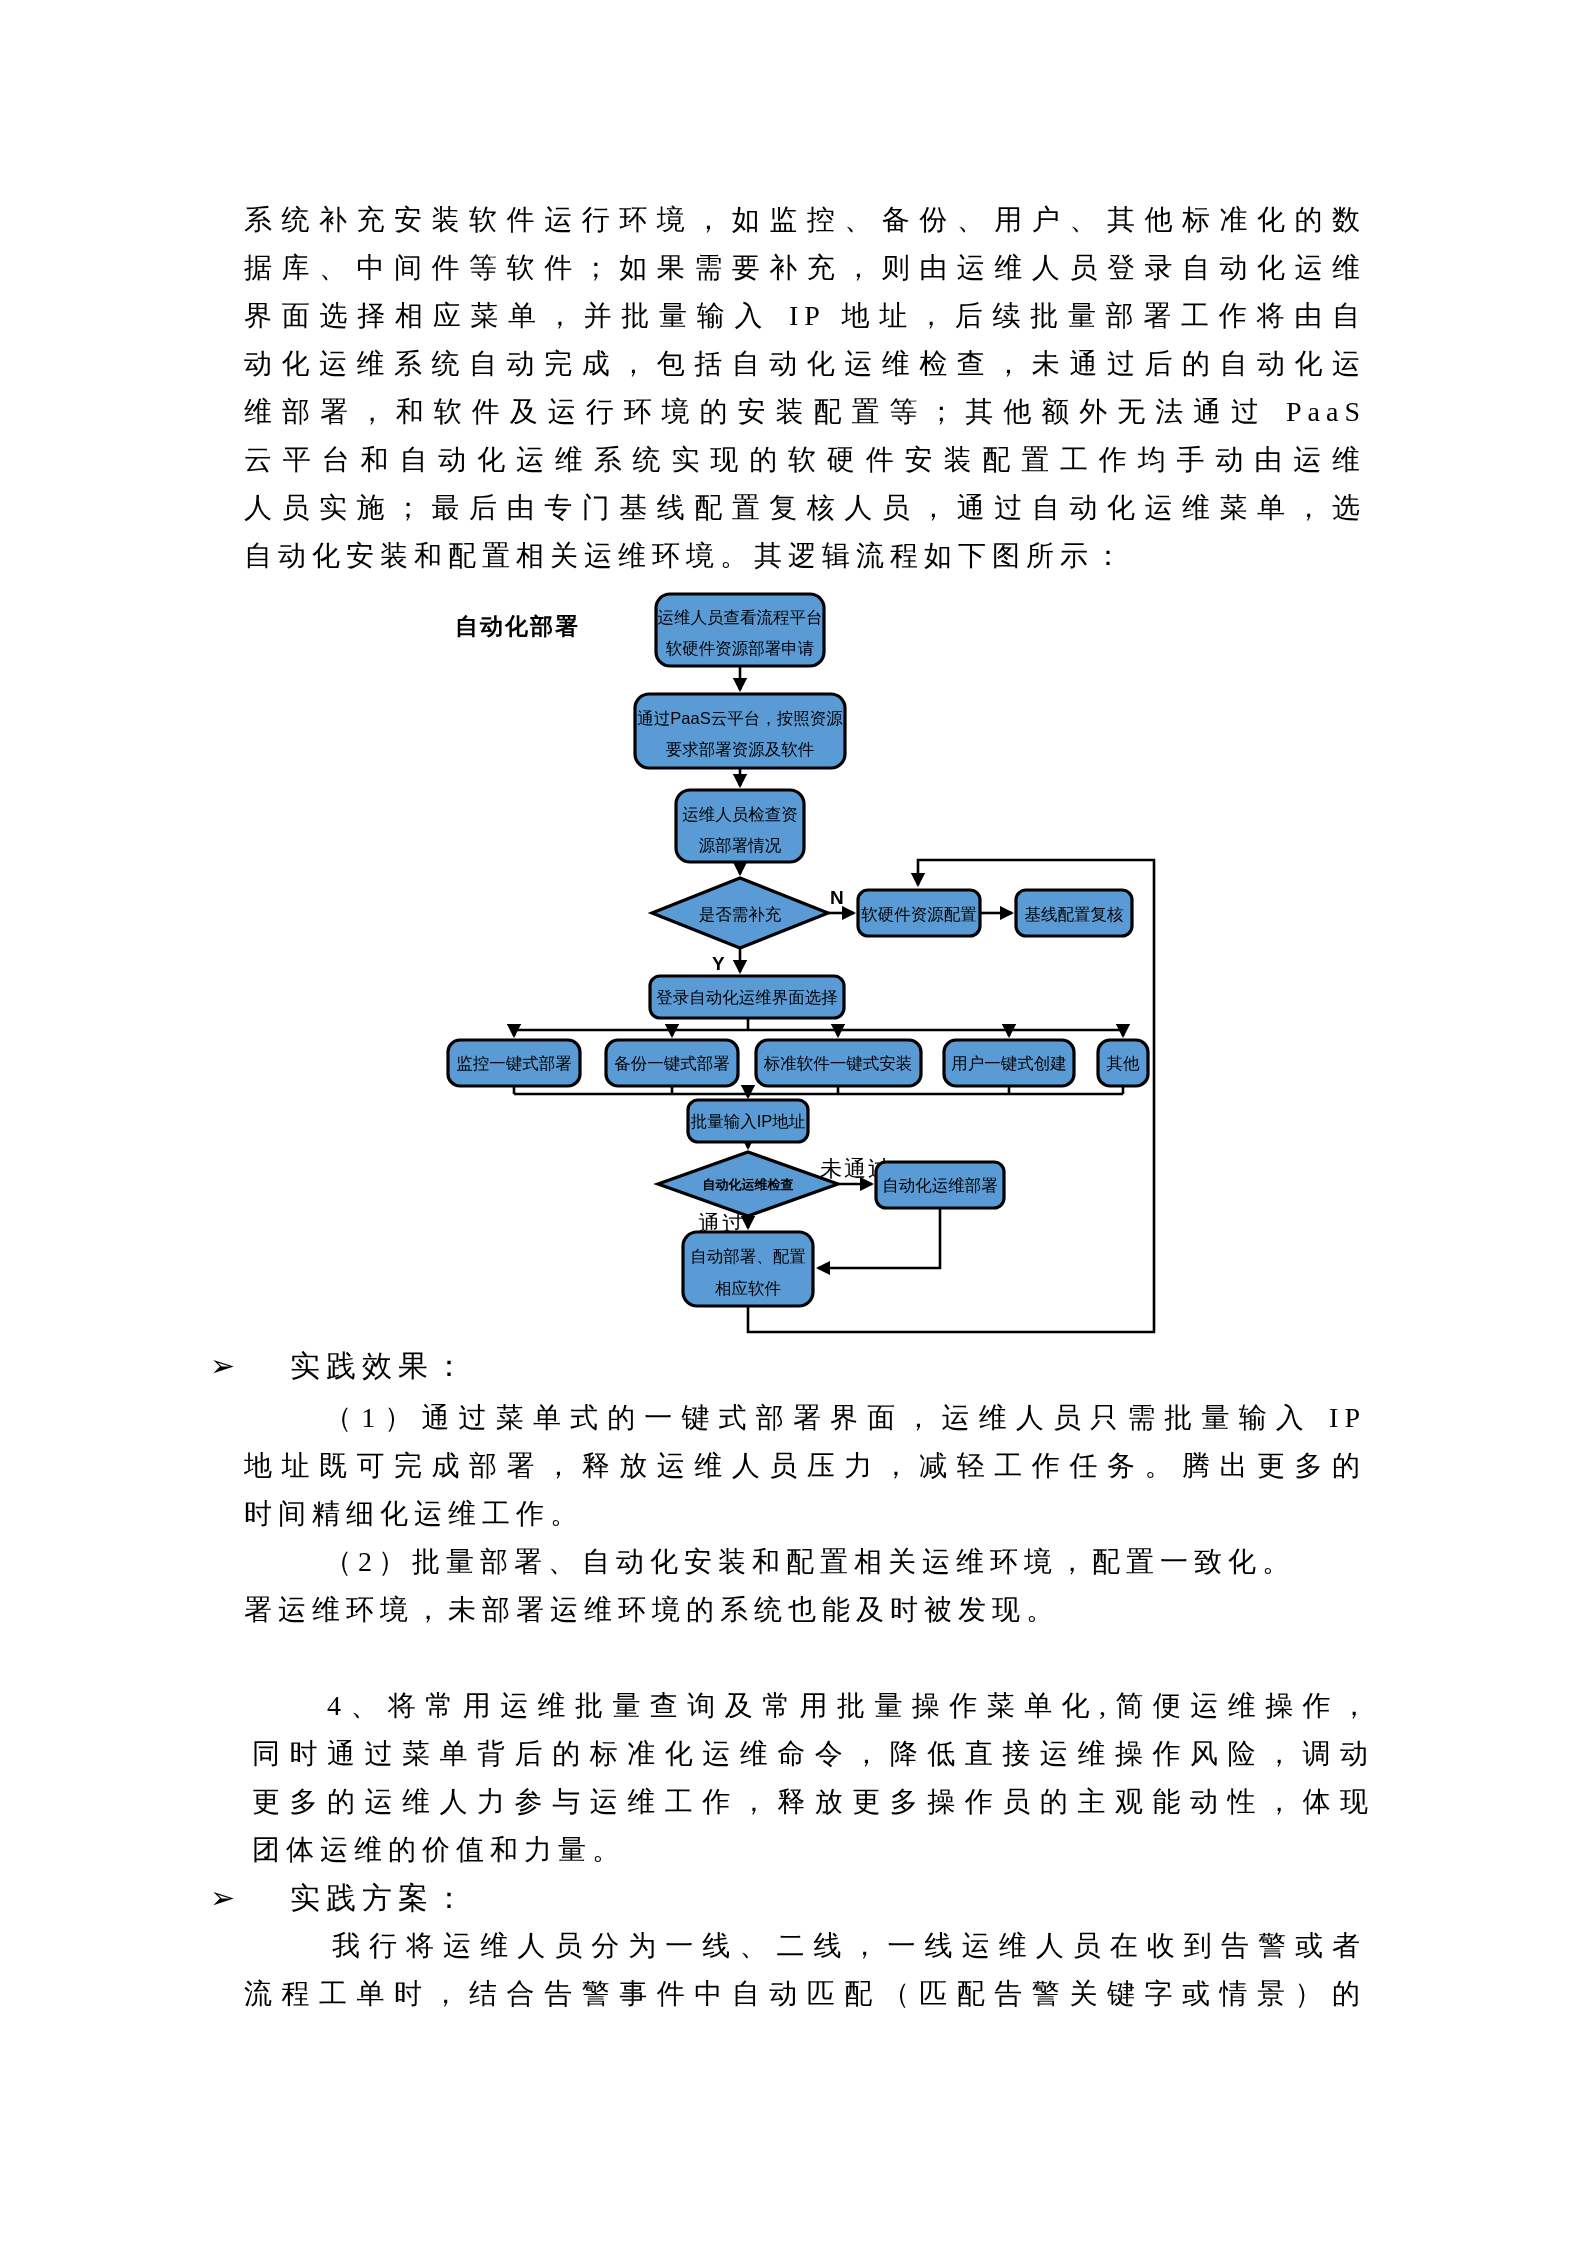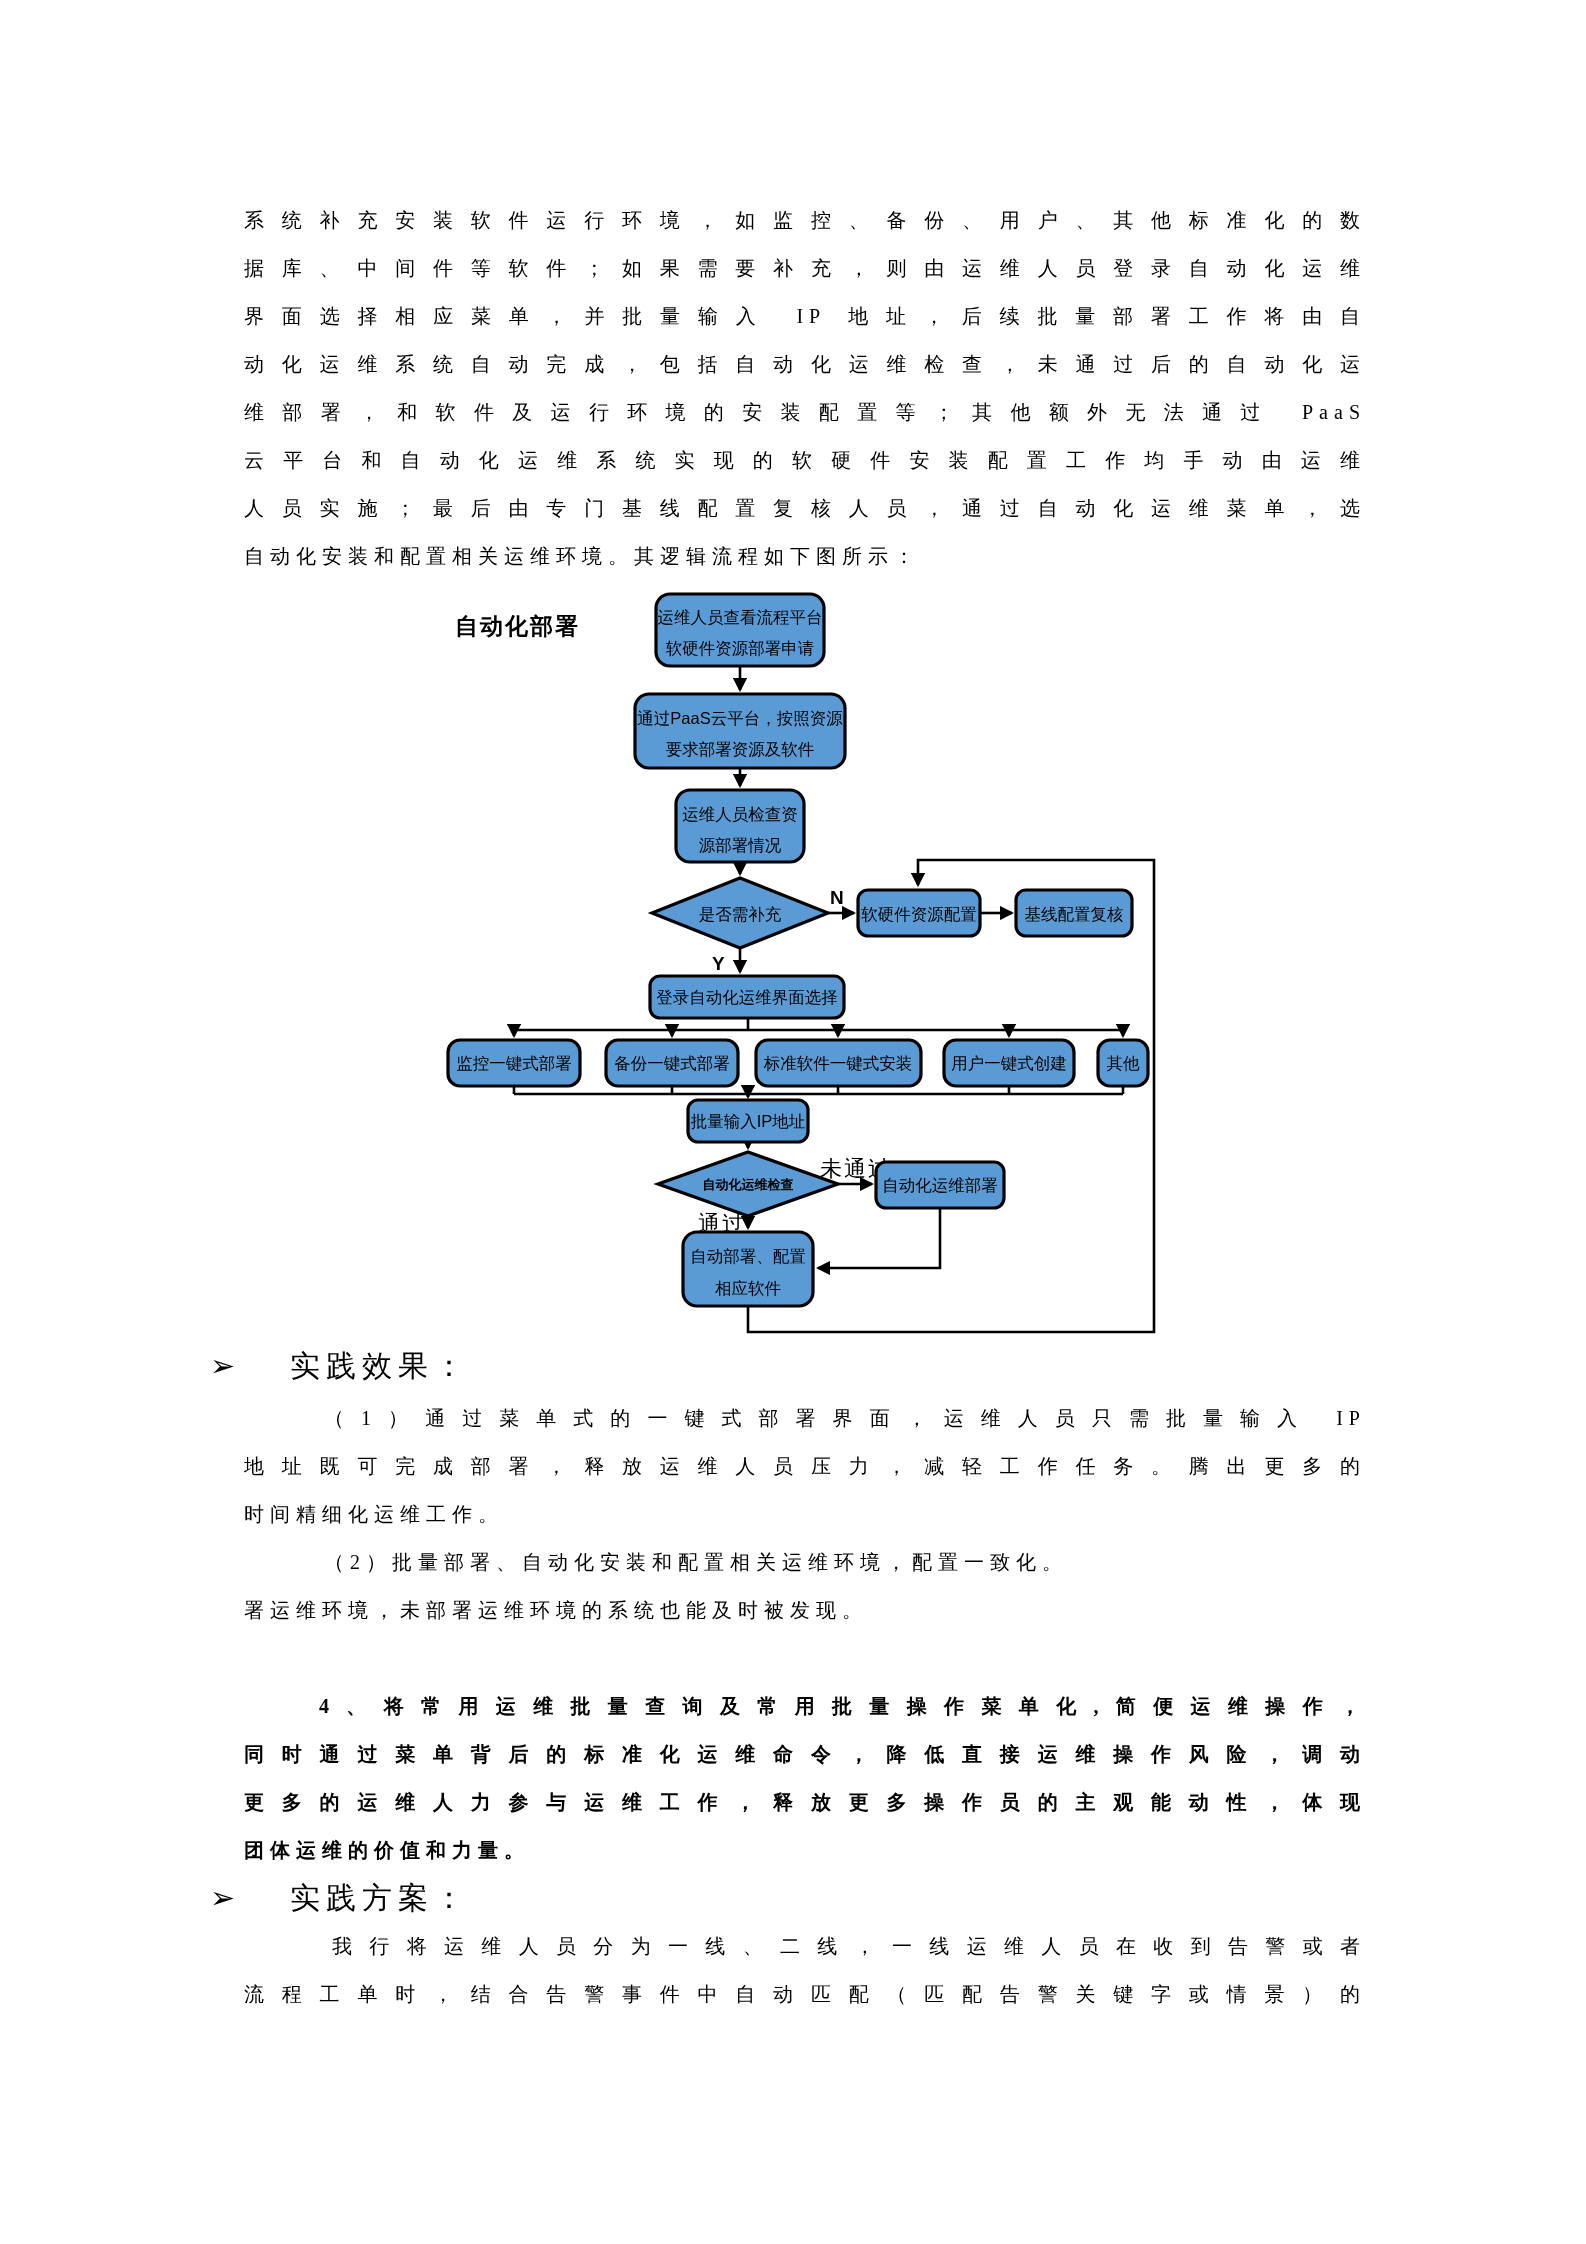"系统补充安装软件运行环境，如监控、备份、用户、其他标准化的数" .tcol { font-size: 20px -> 28px }
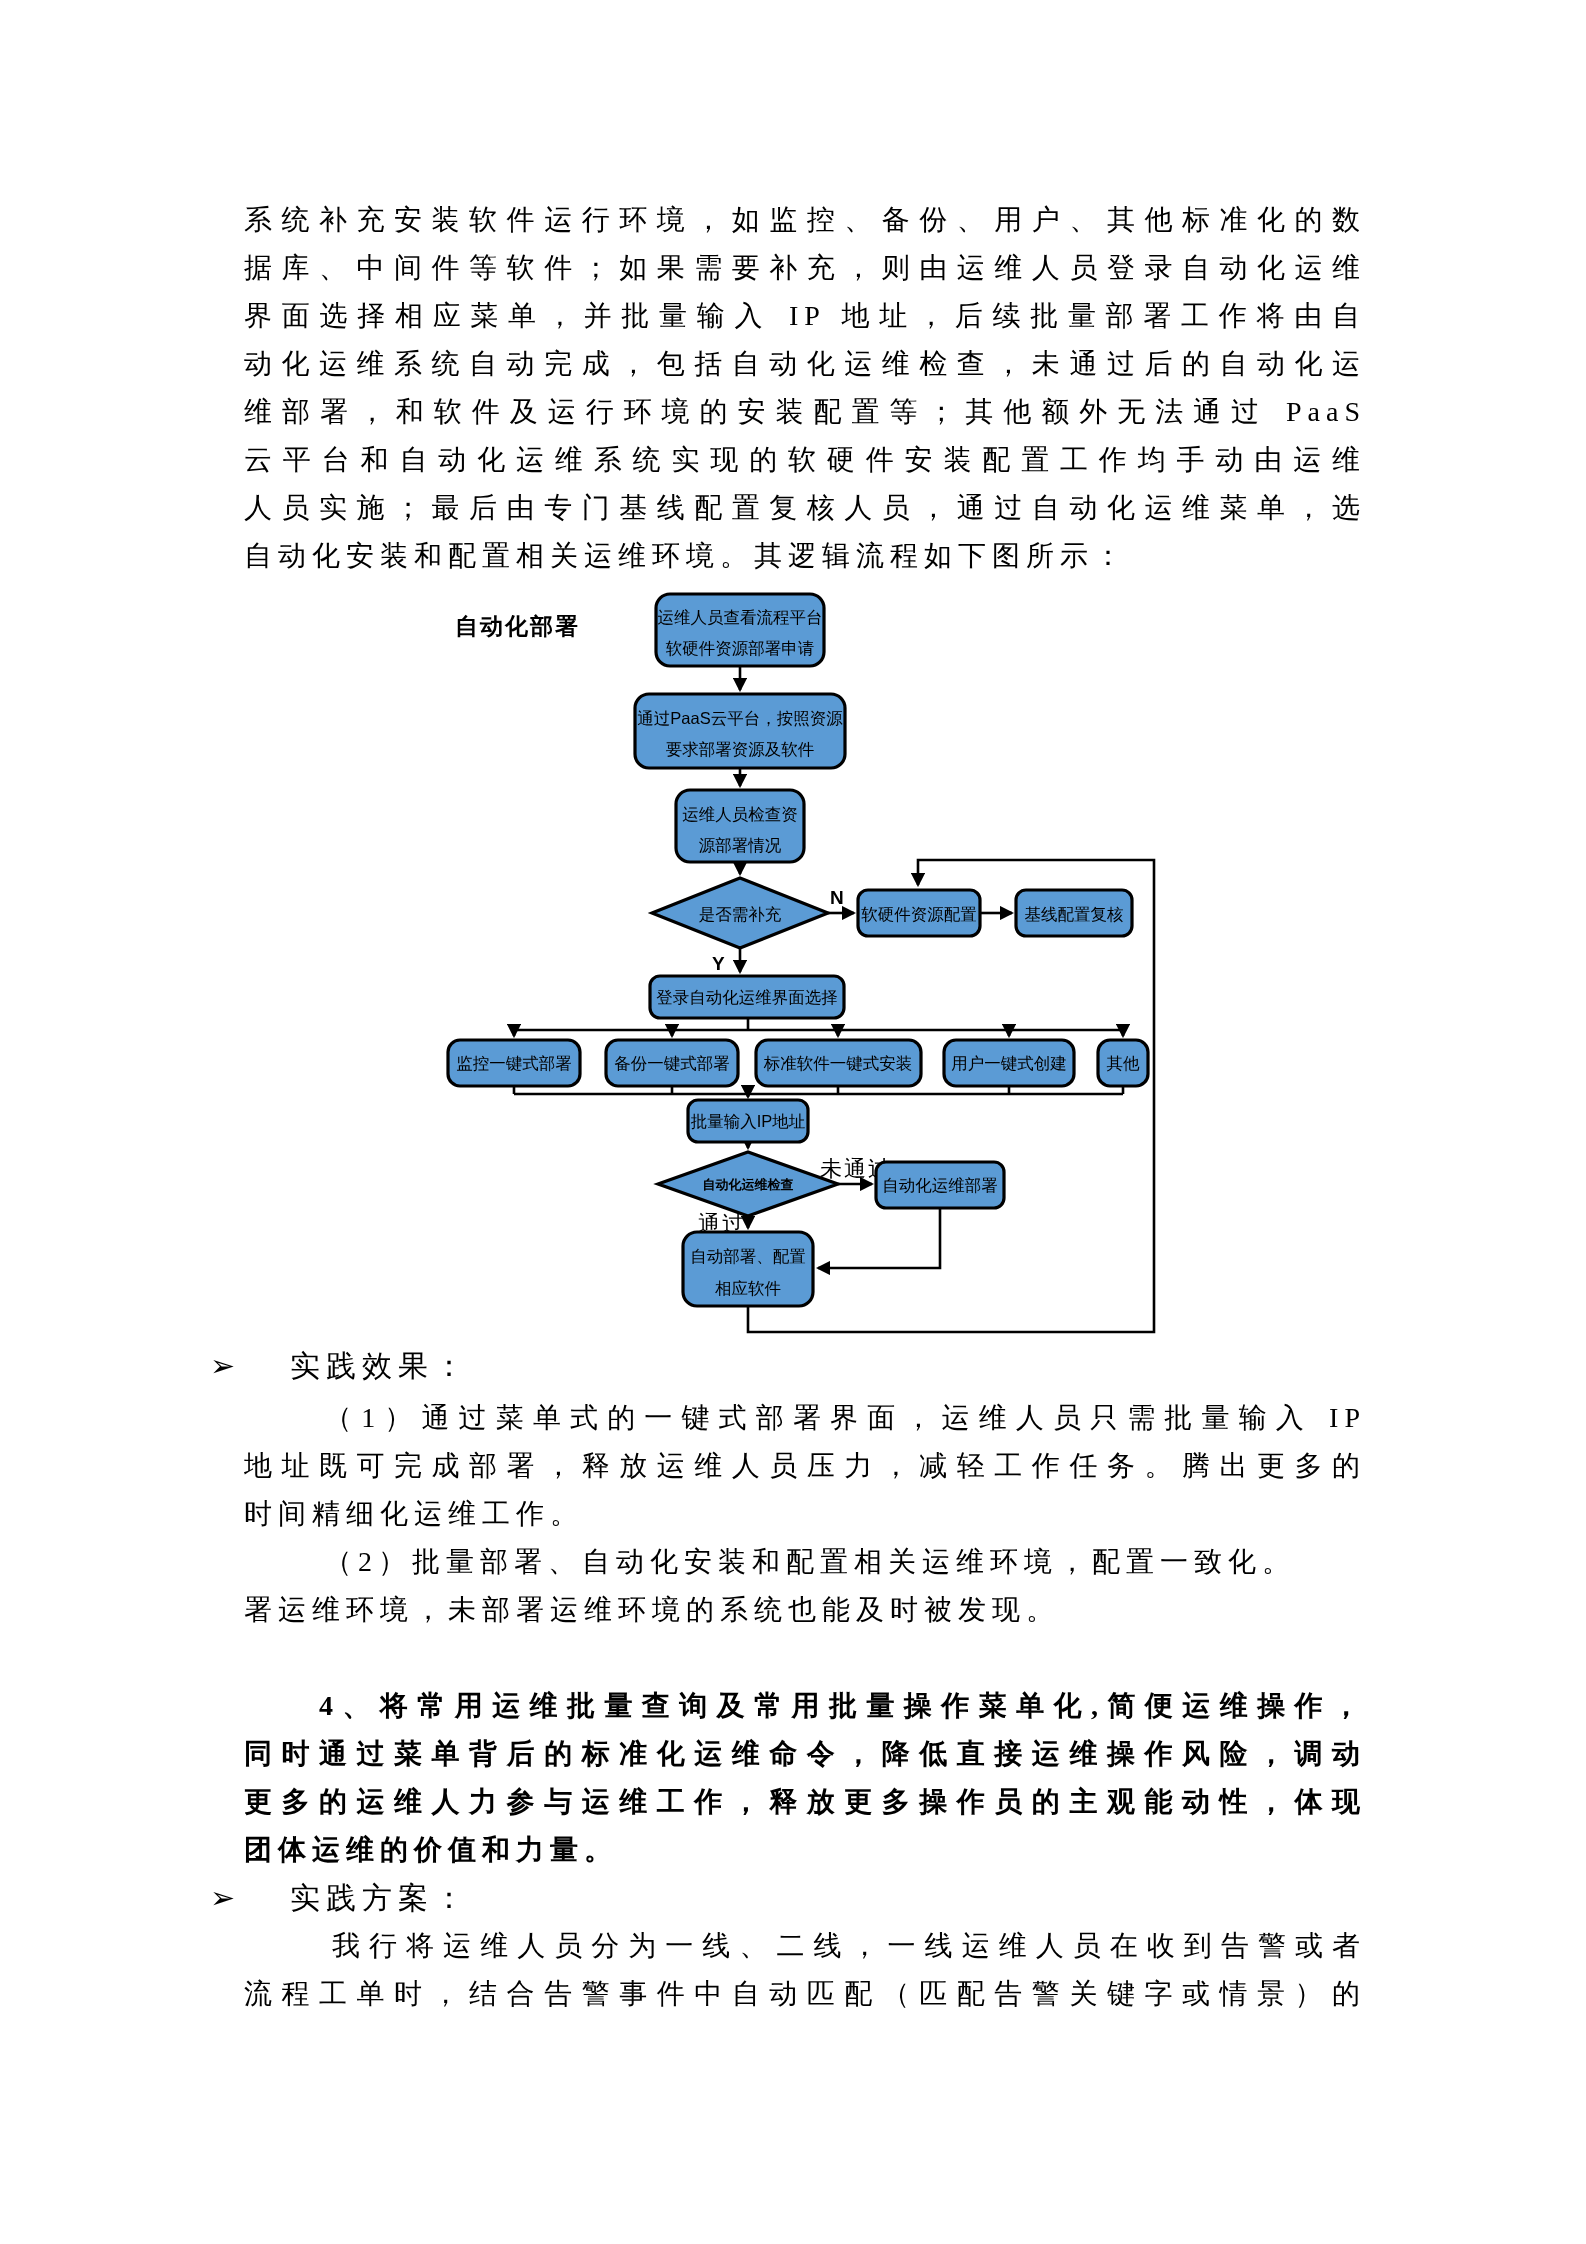"4、将常用运维批量查询及常用批量操作菜单化,简便运维操作，" .boldp { font-weight: bold -> normal; margin-left: none -> 8px }
